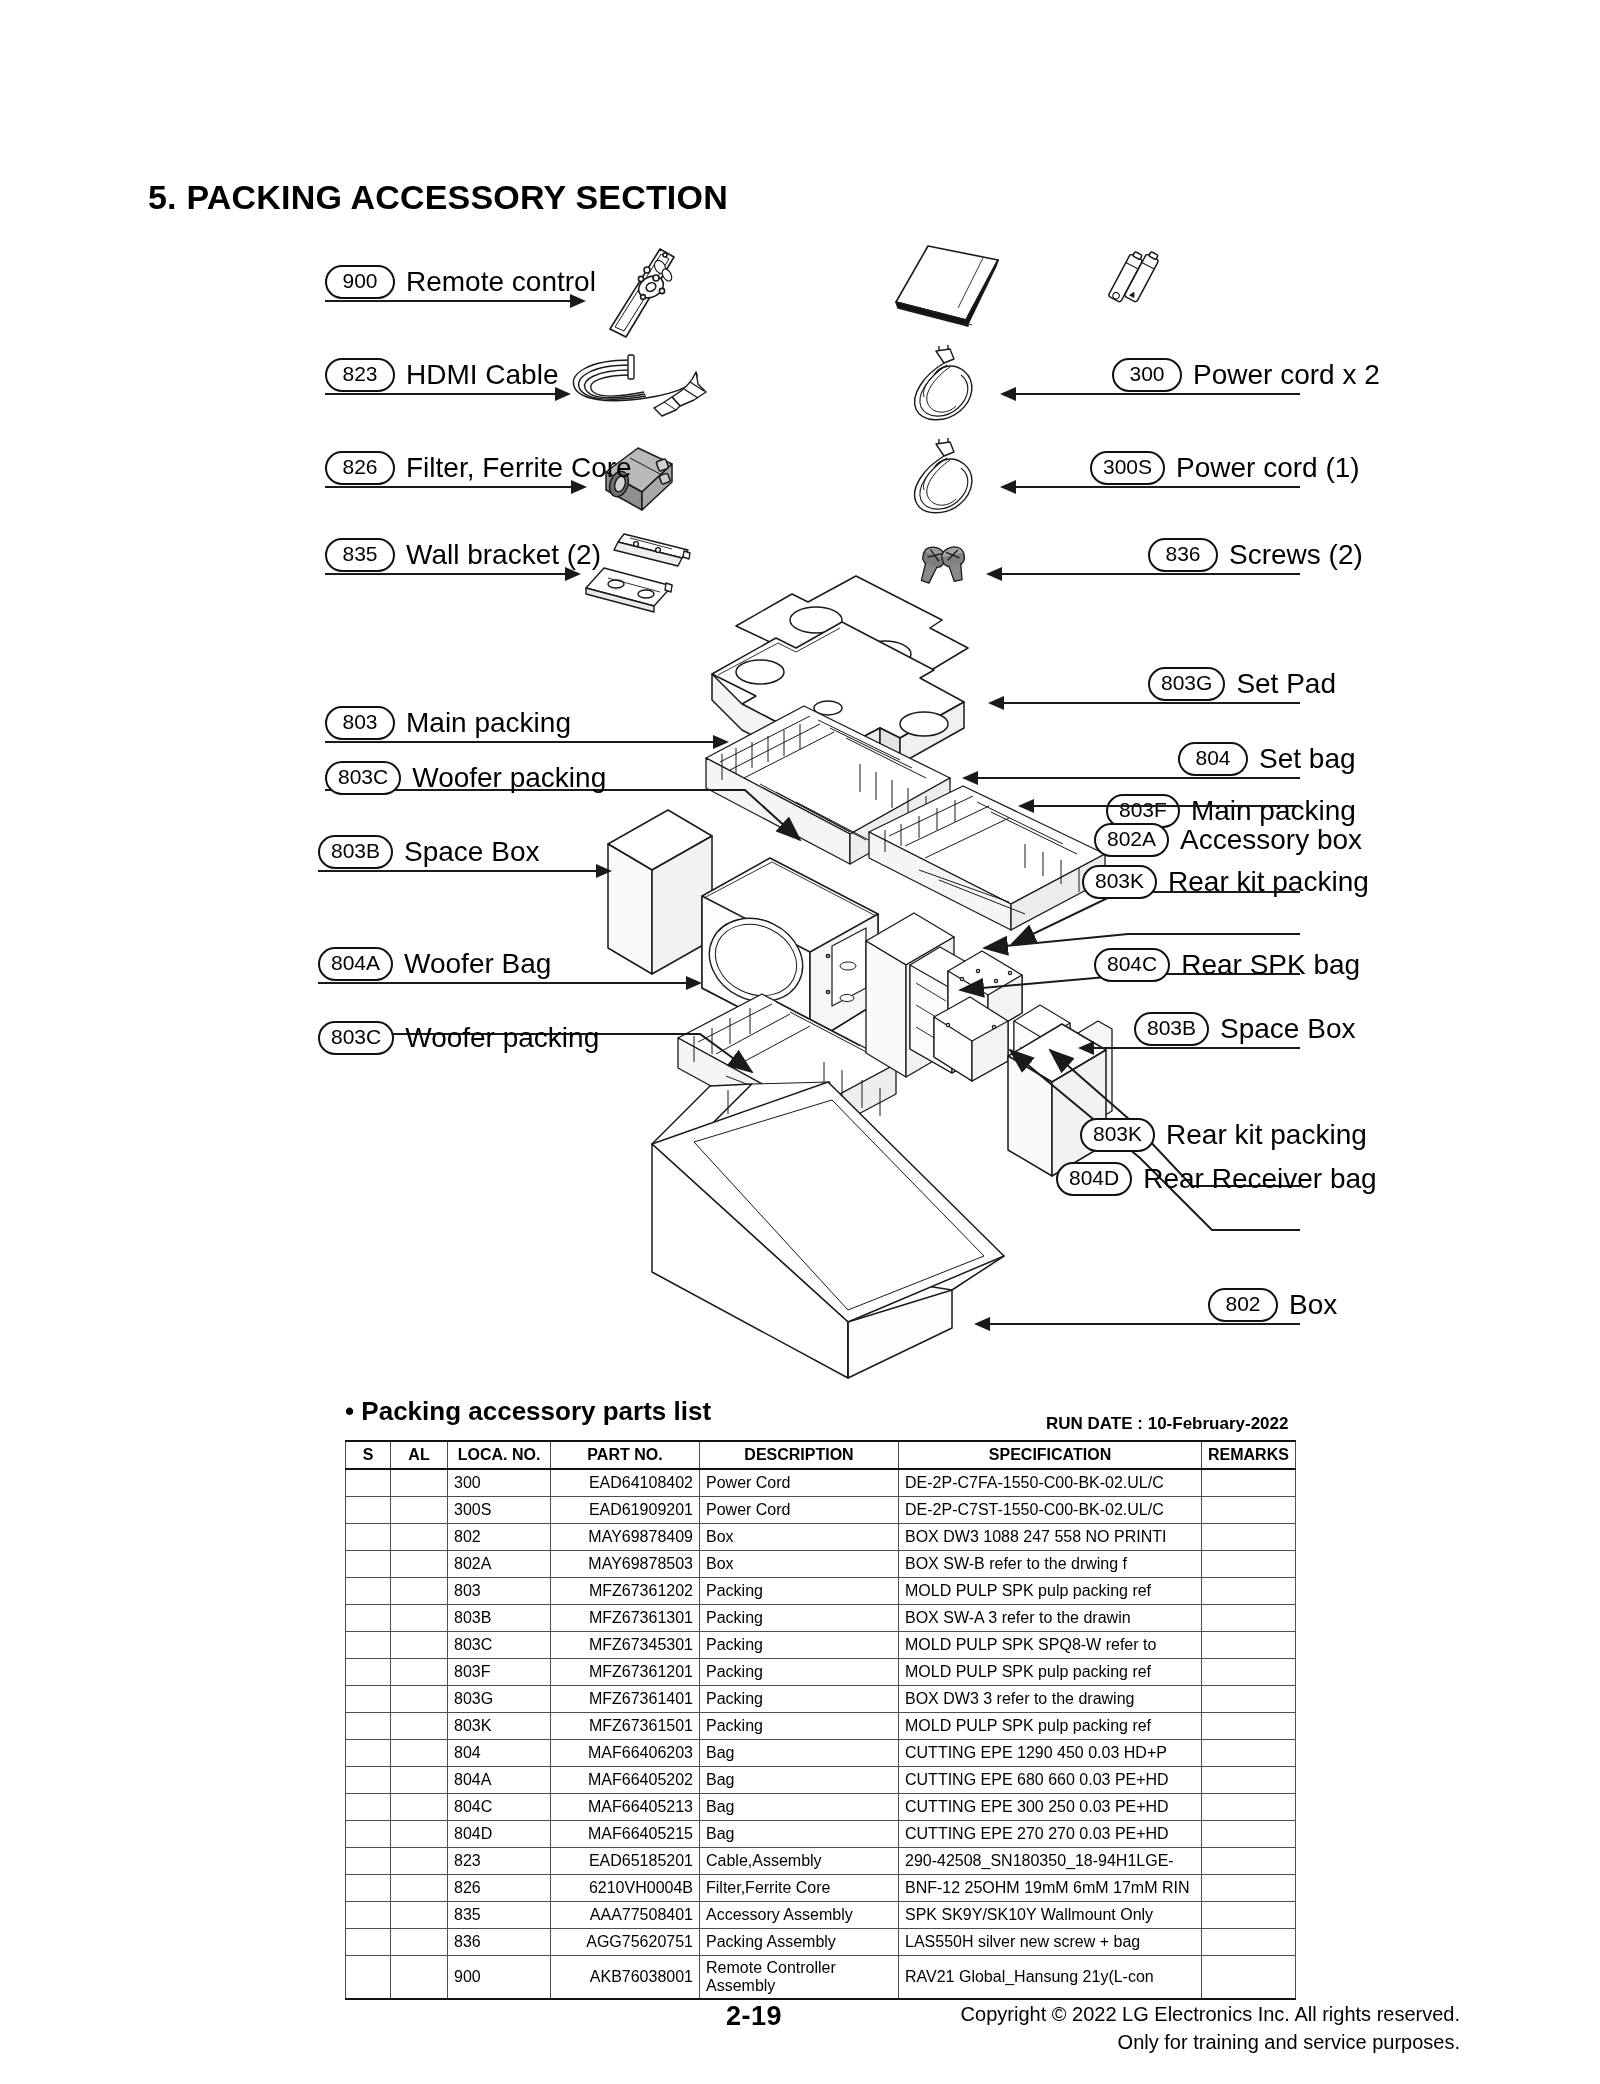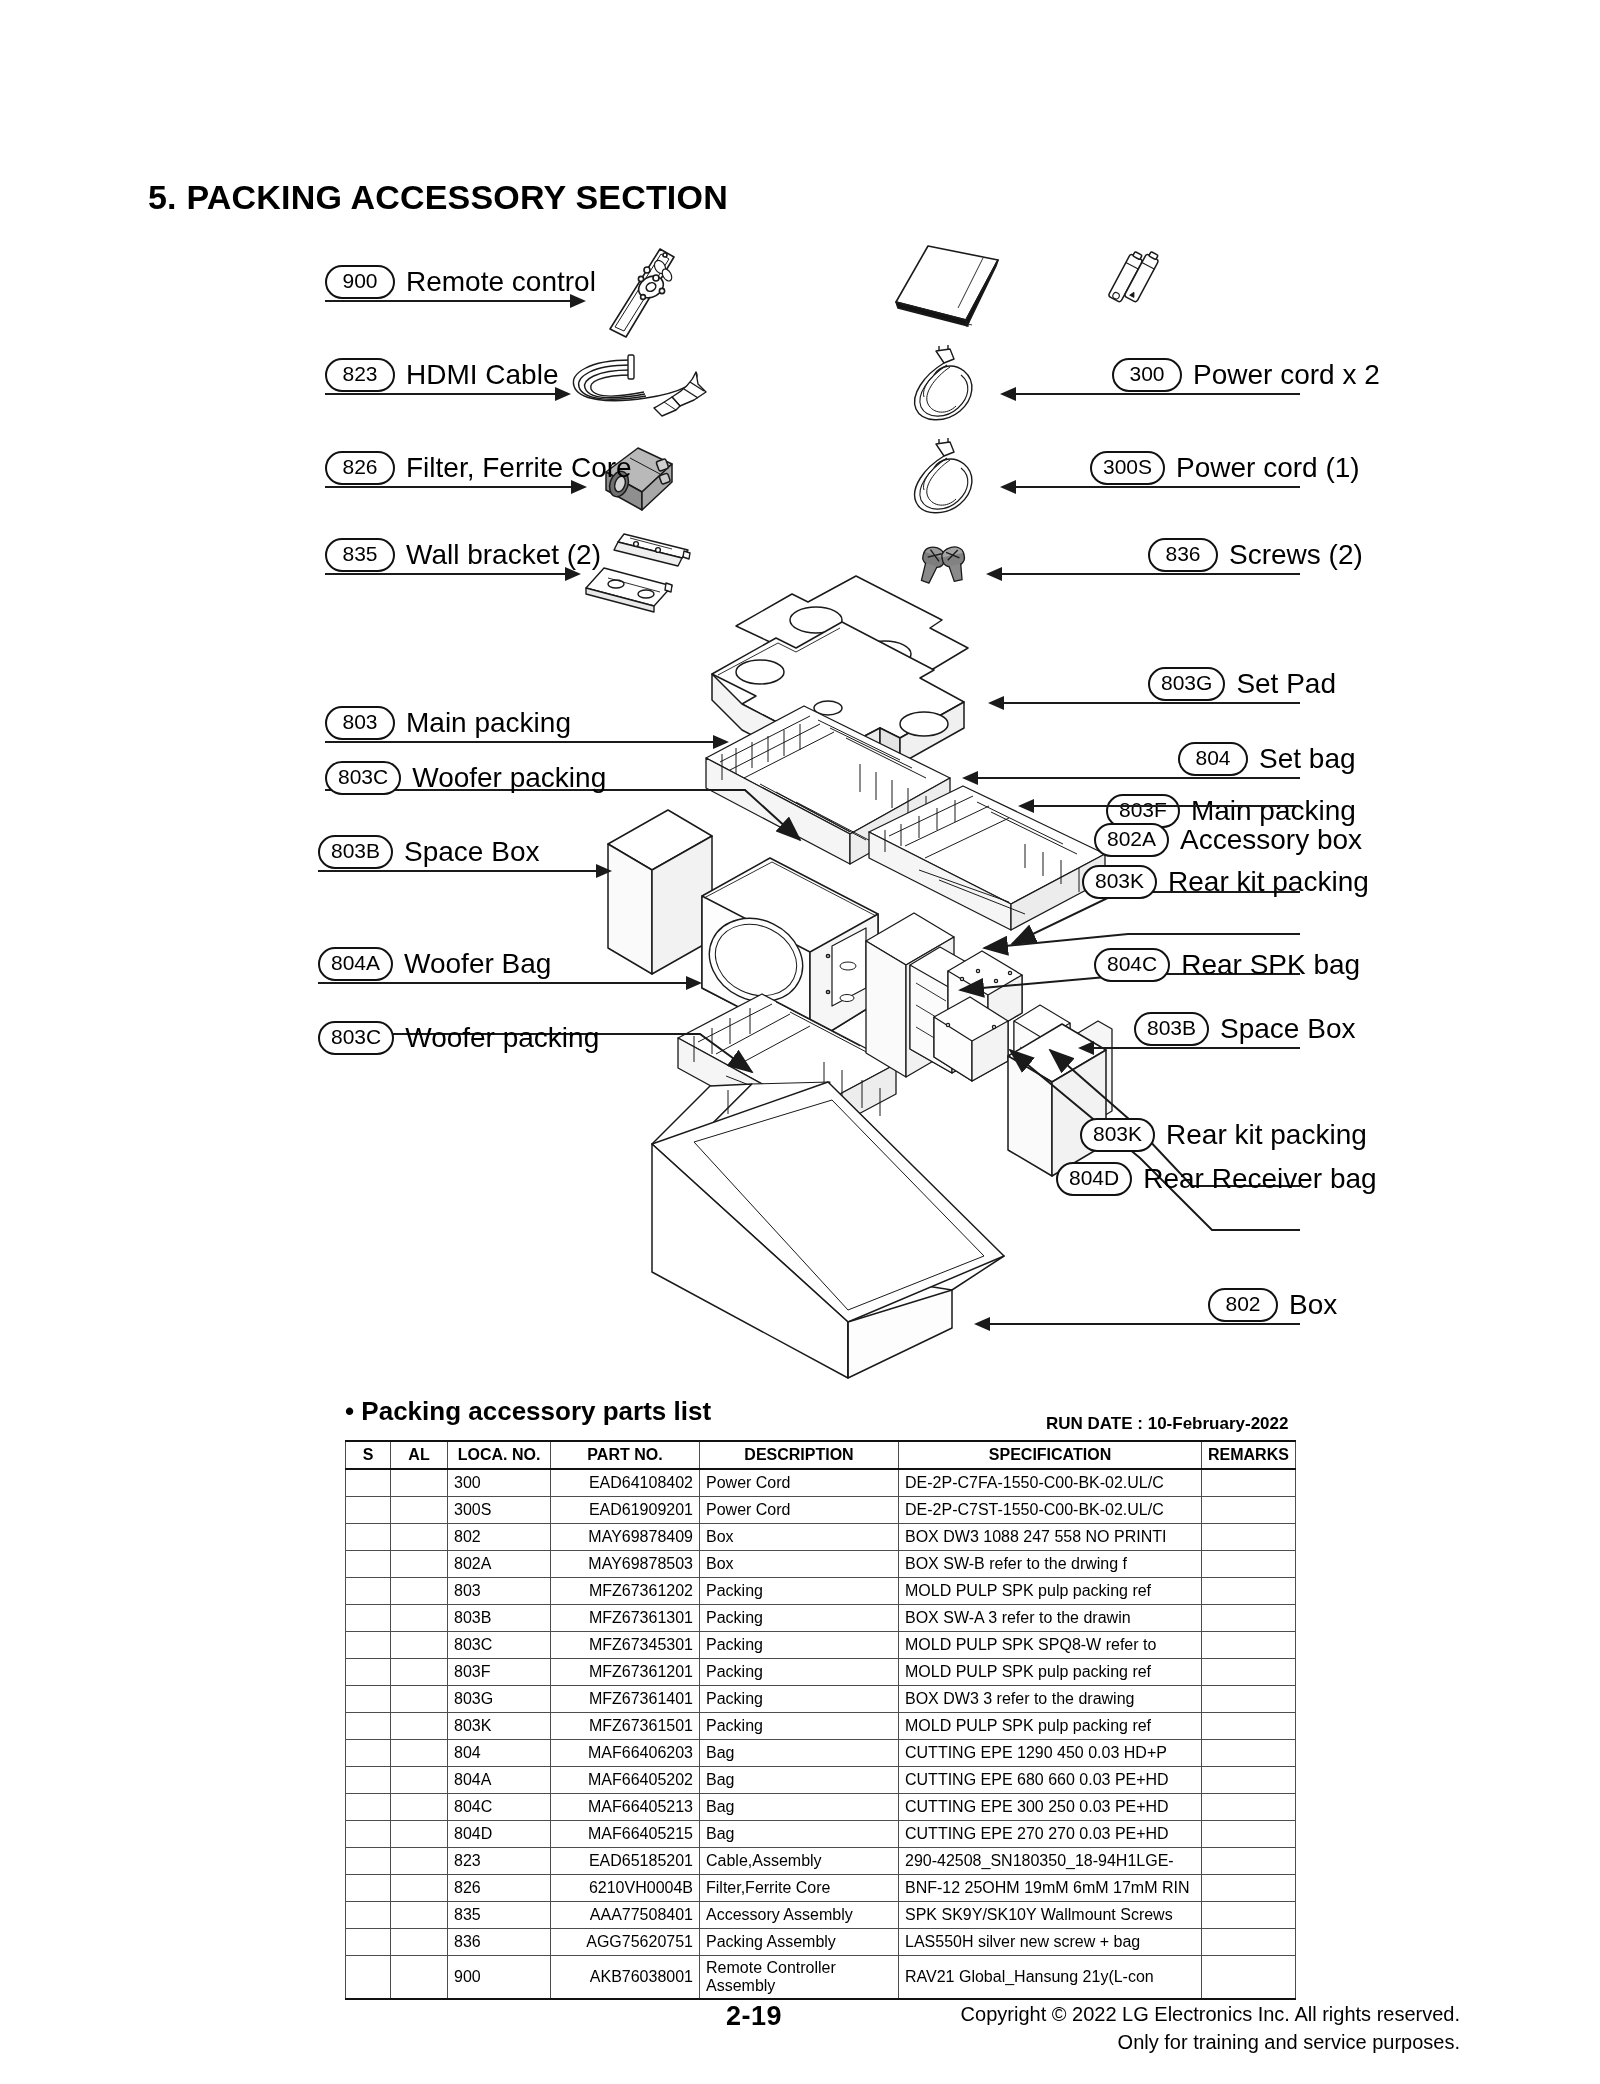"SPK SK9Y/SK10Y Wallmount Screws" td.c-spec { text: Screws -> Only }
